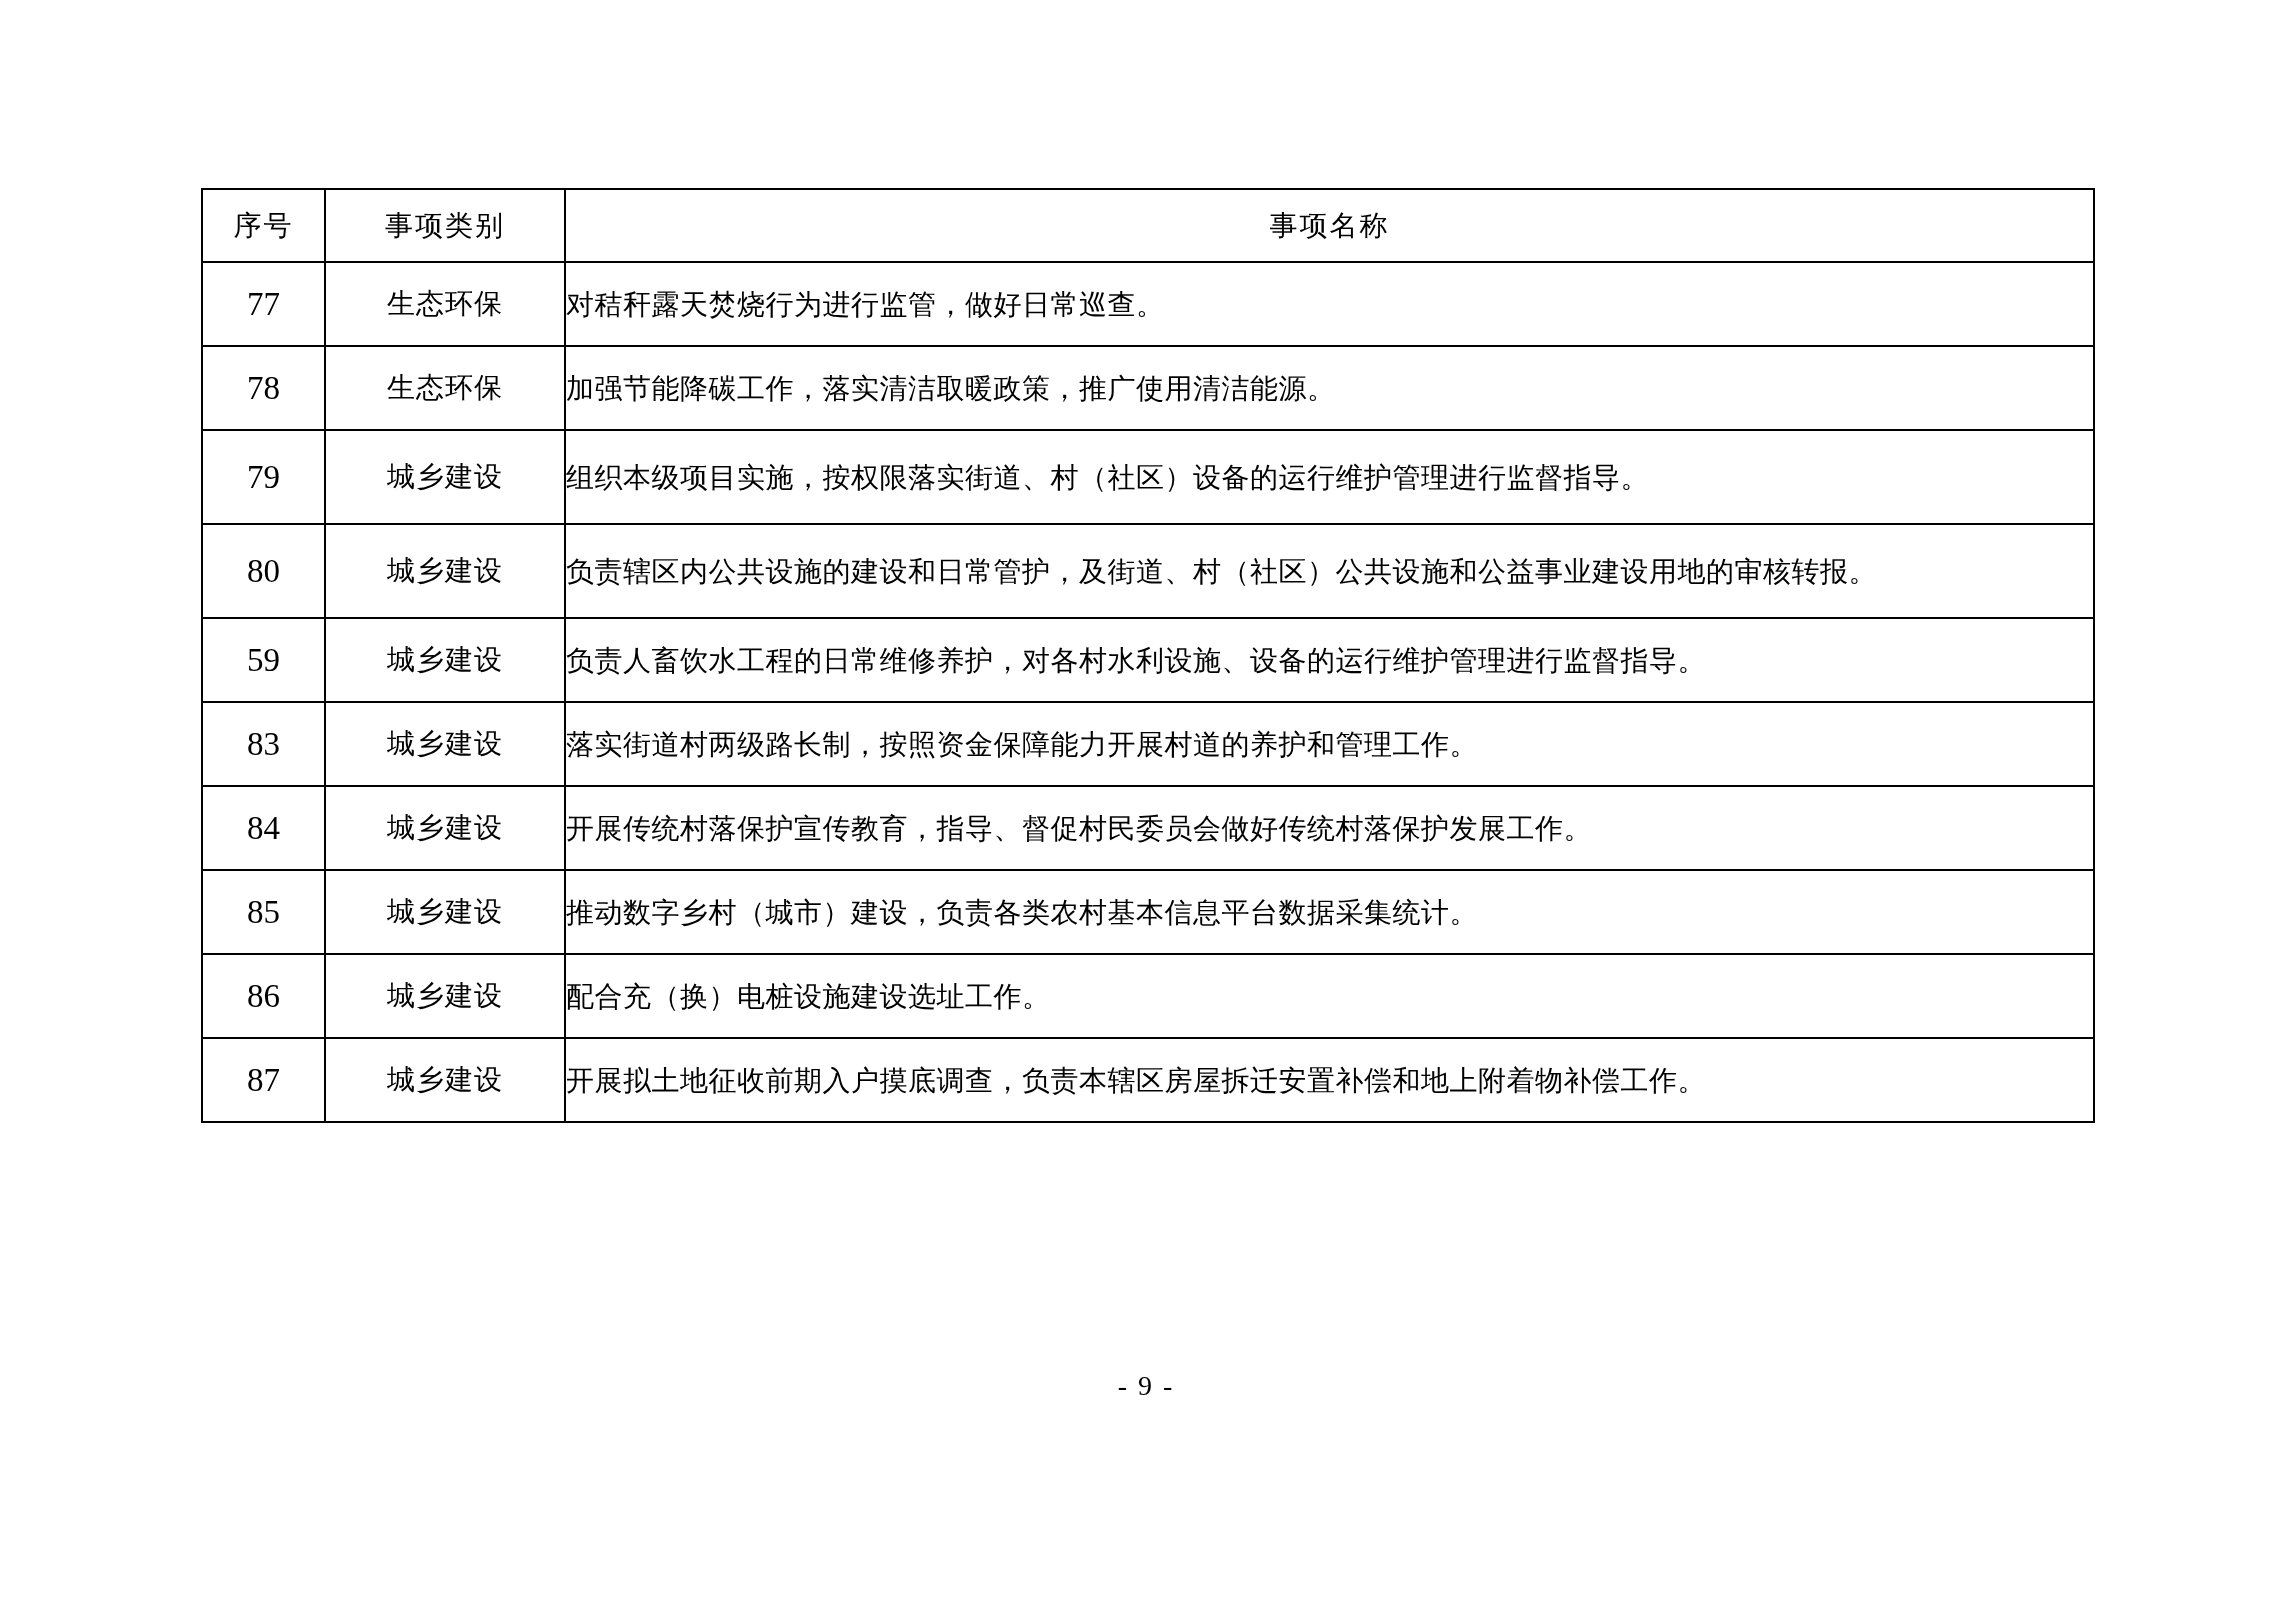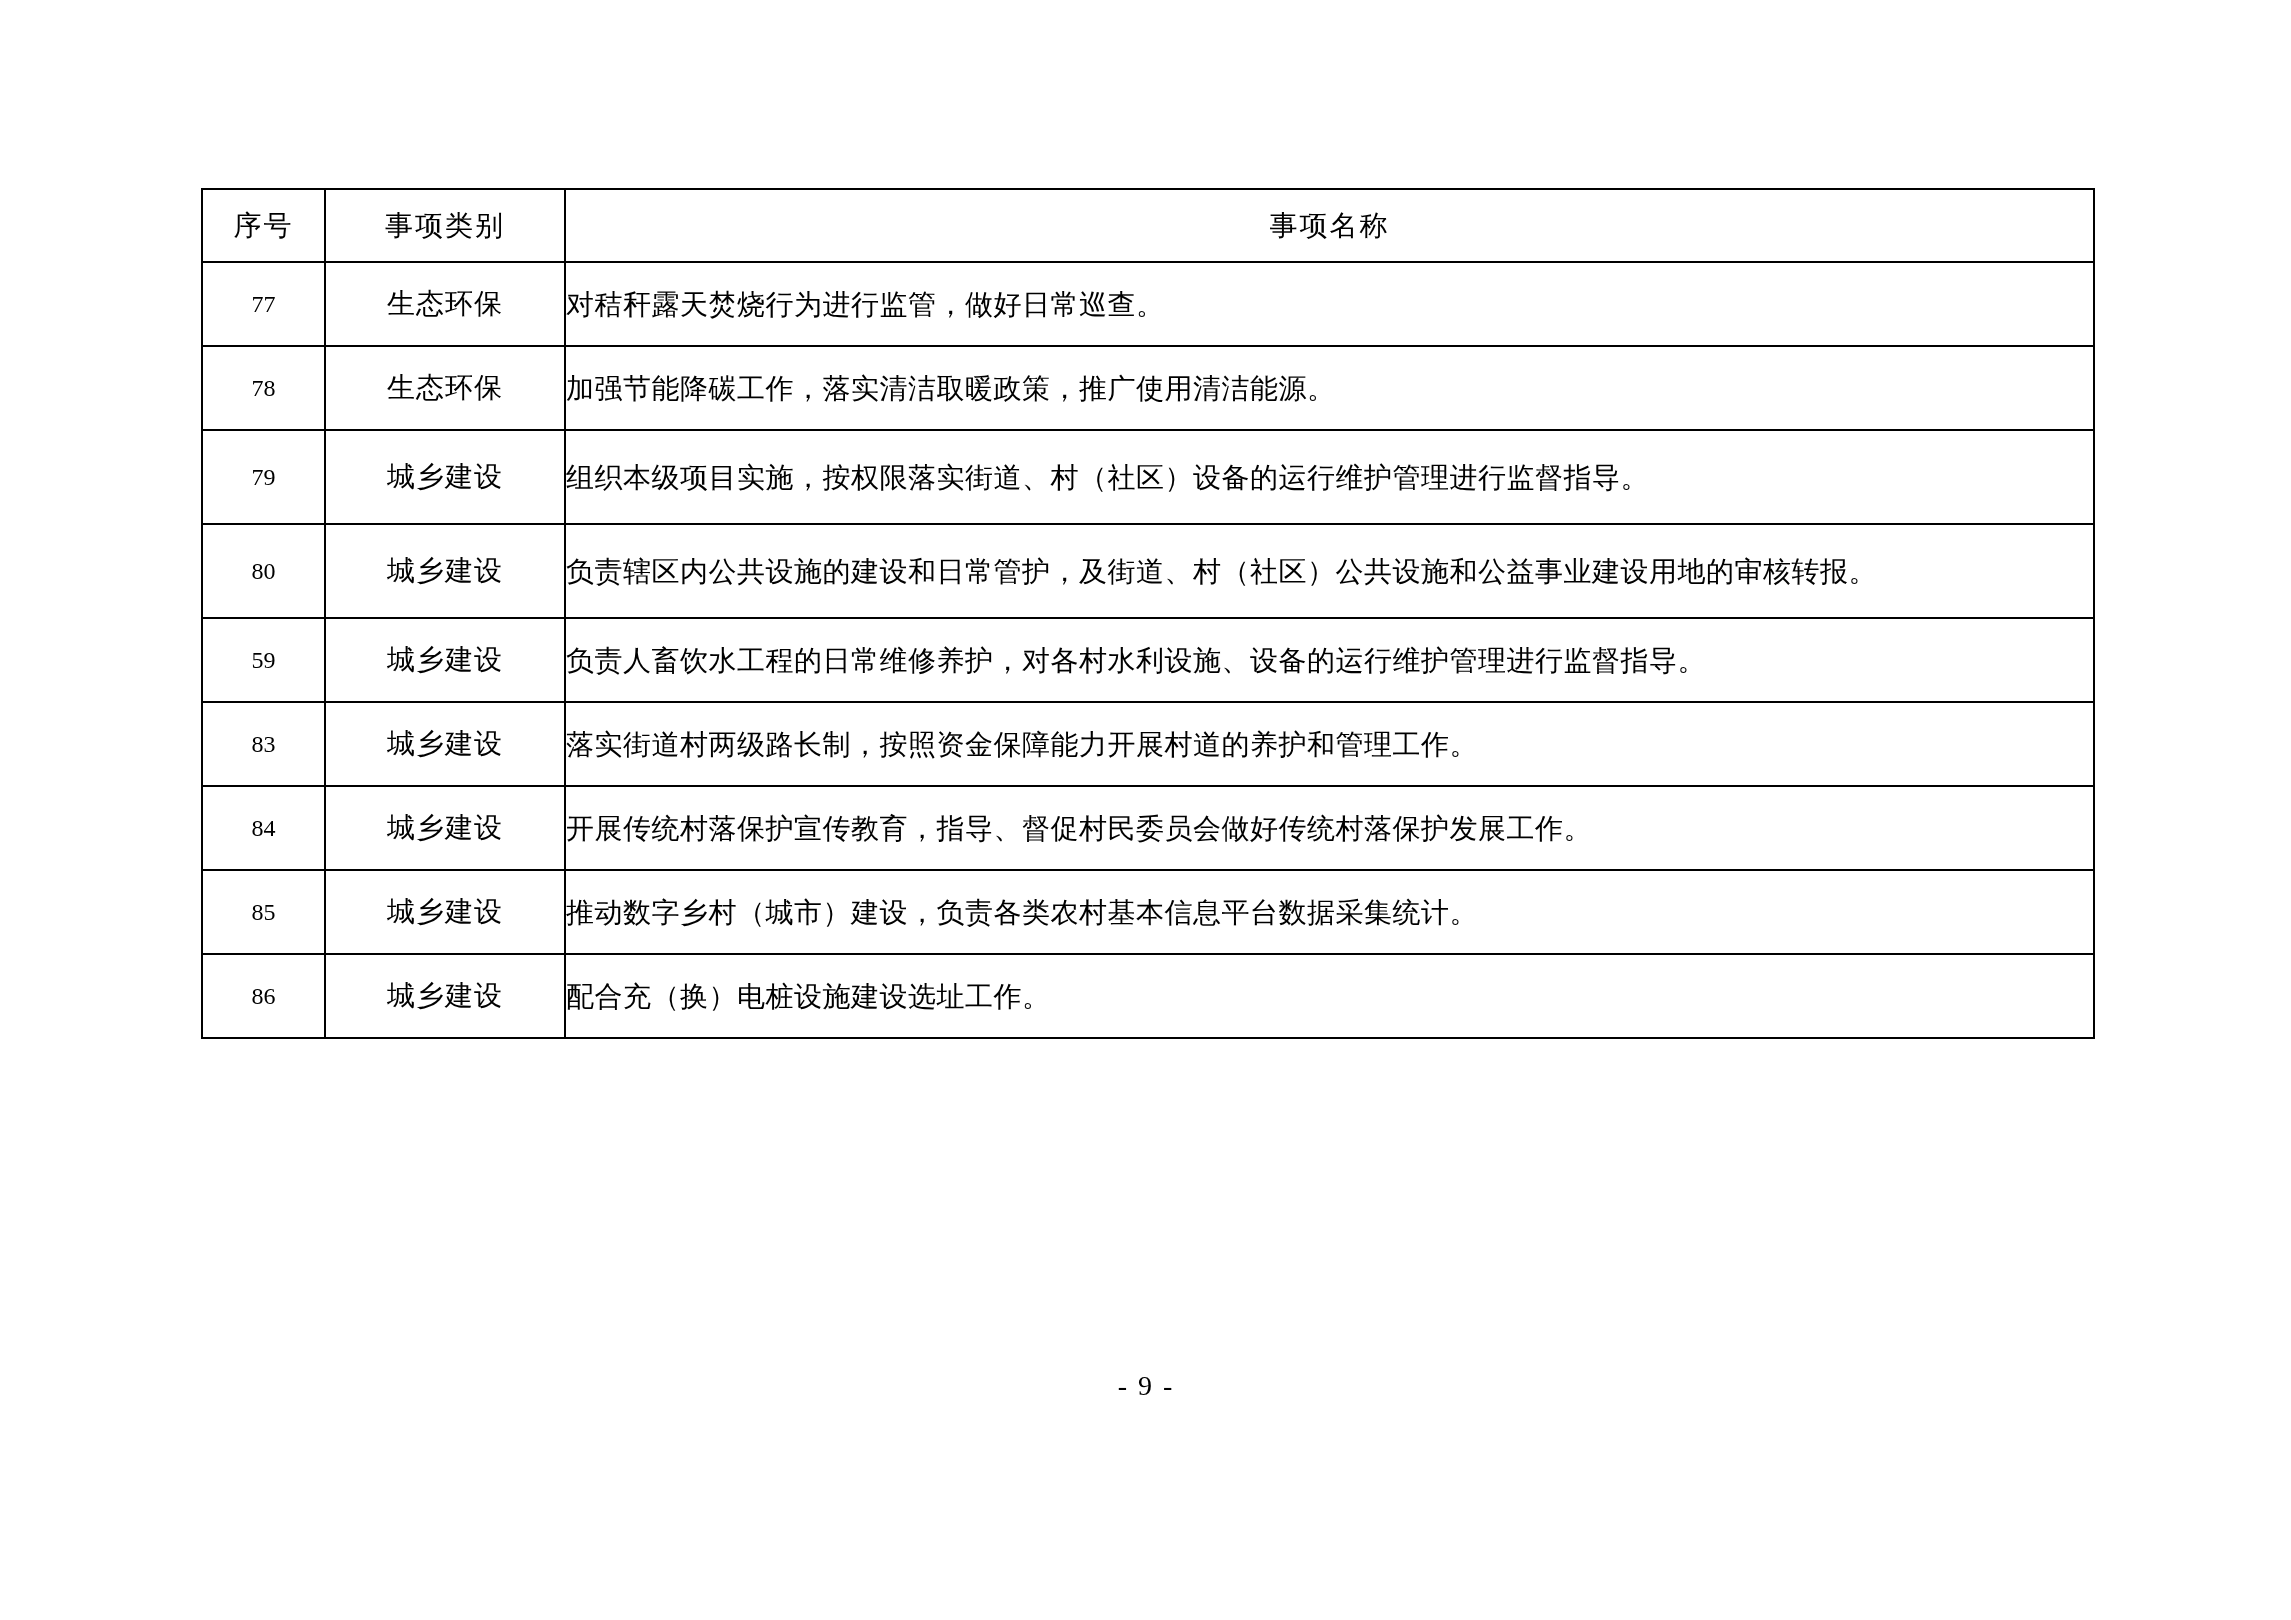"77" td.seq-cell { font-size: 24px -> 33px }
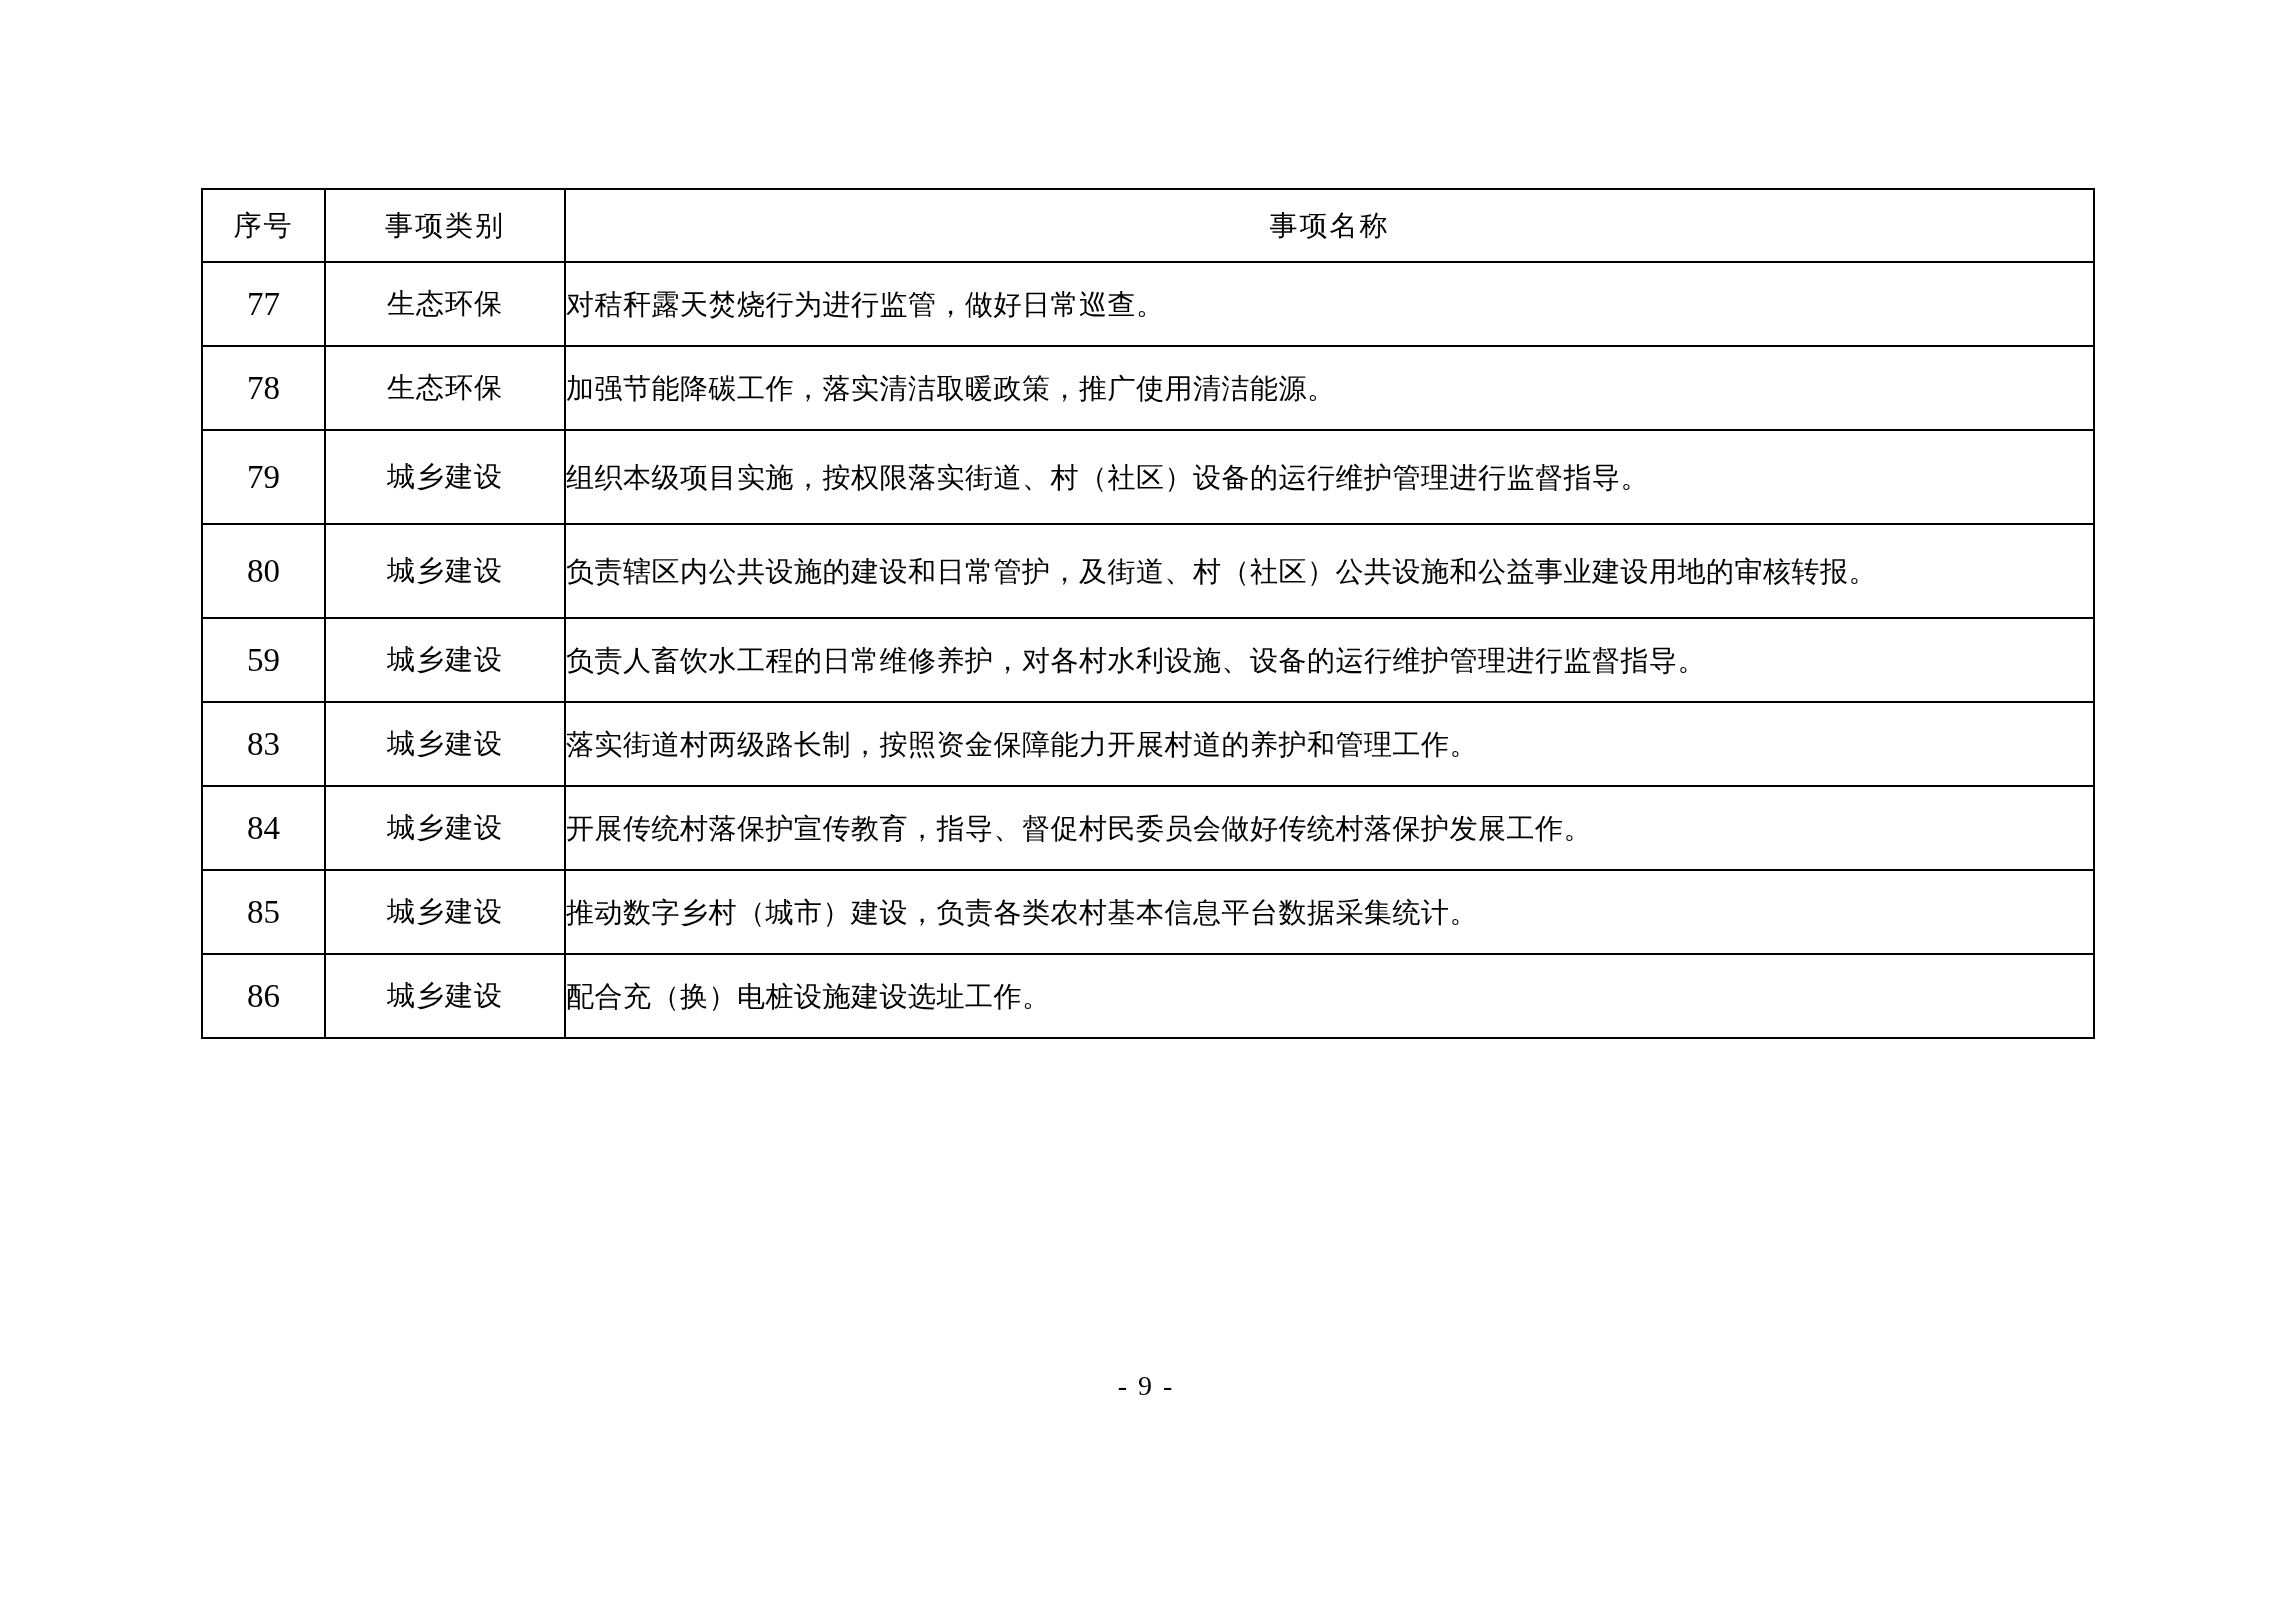"87" tr.row-h1 { html: none -> <tr> <td>87</td> <td>城乡建设</td> <td>开展拟土地征收前期入户摸底调查，负责本辖区房屋拆迁安置补偿和地上附着物补偿工作。</td> </tr> }
